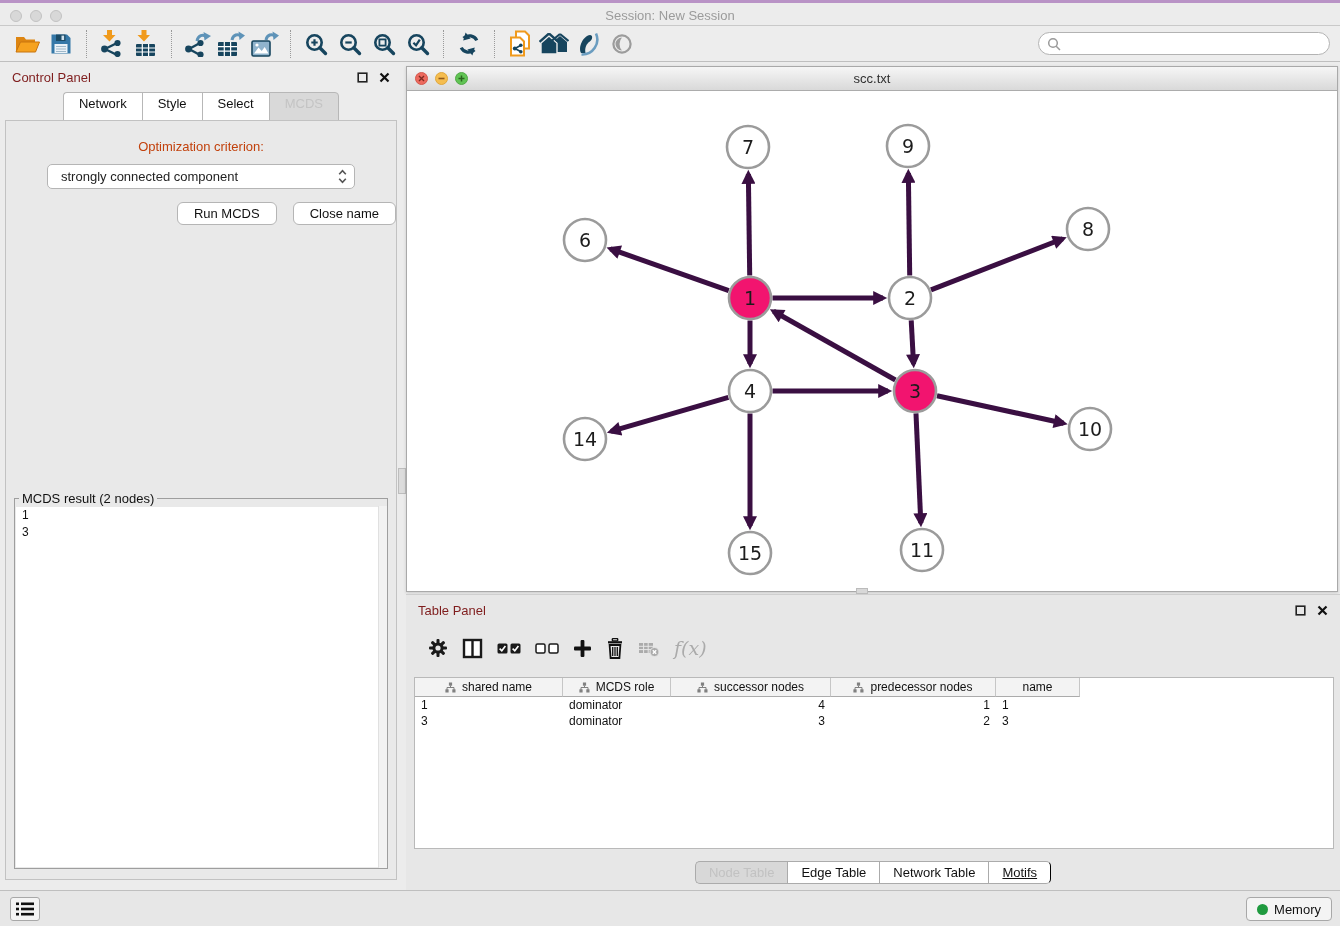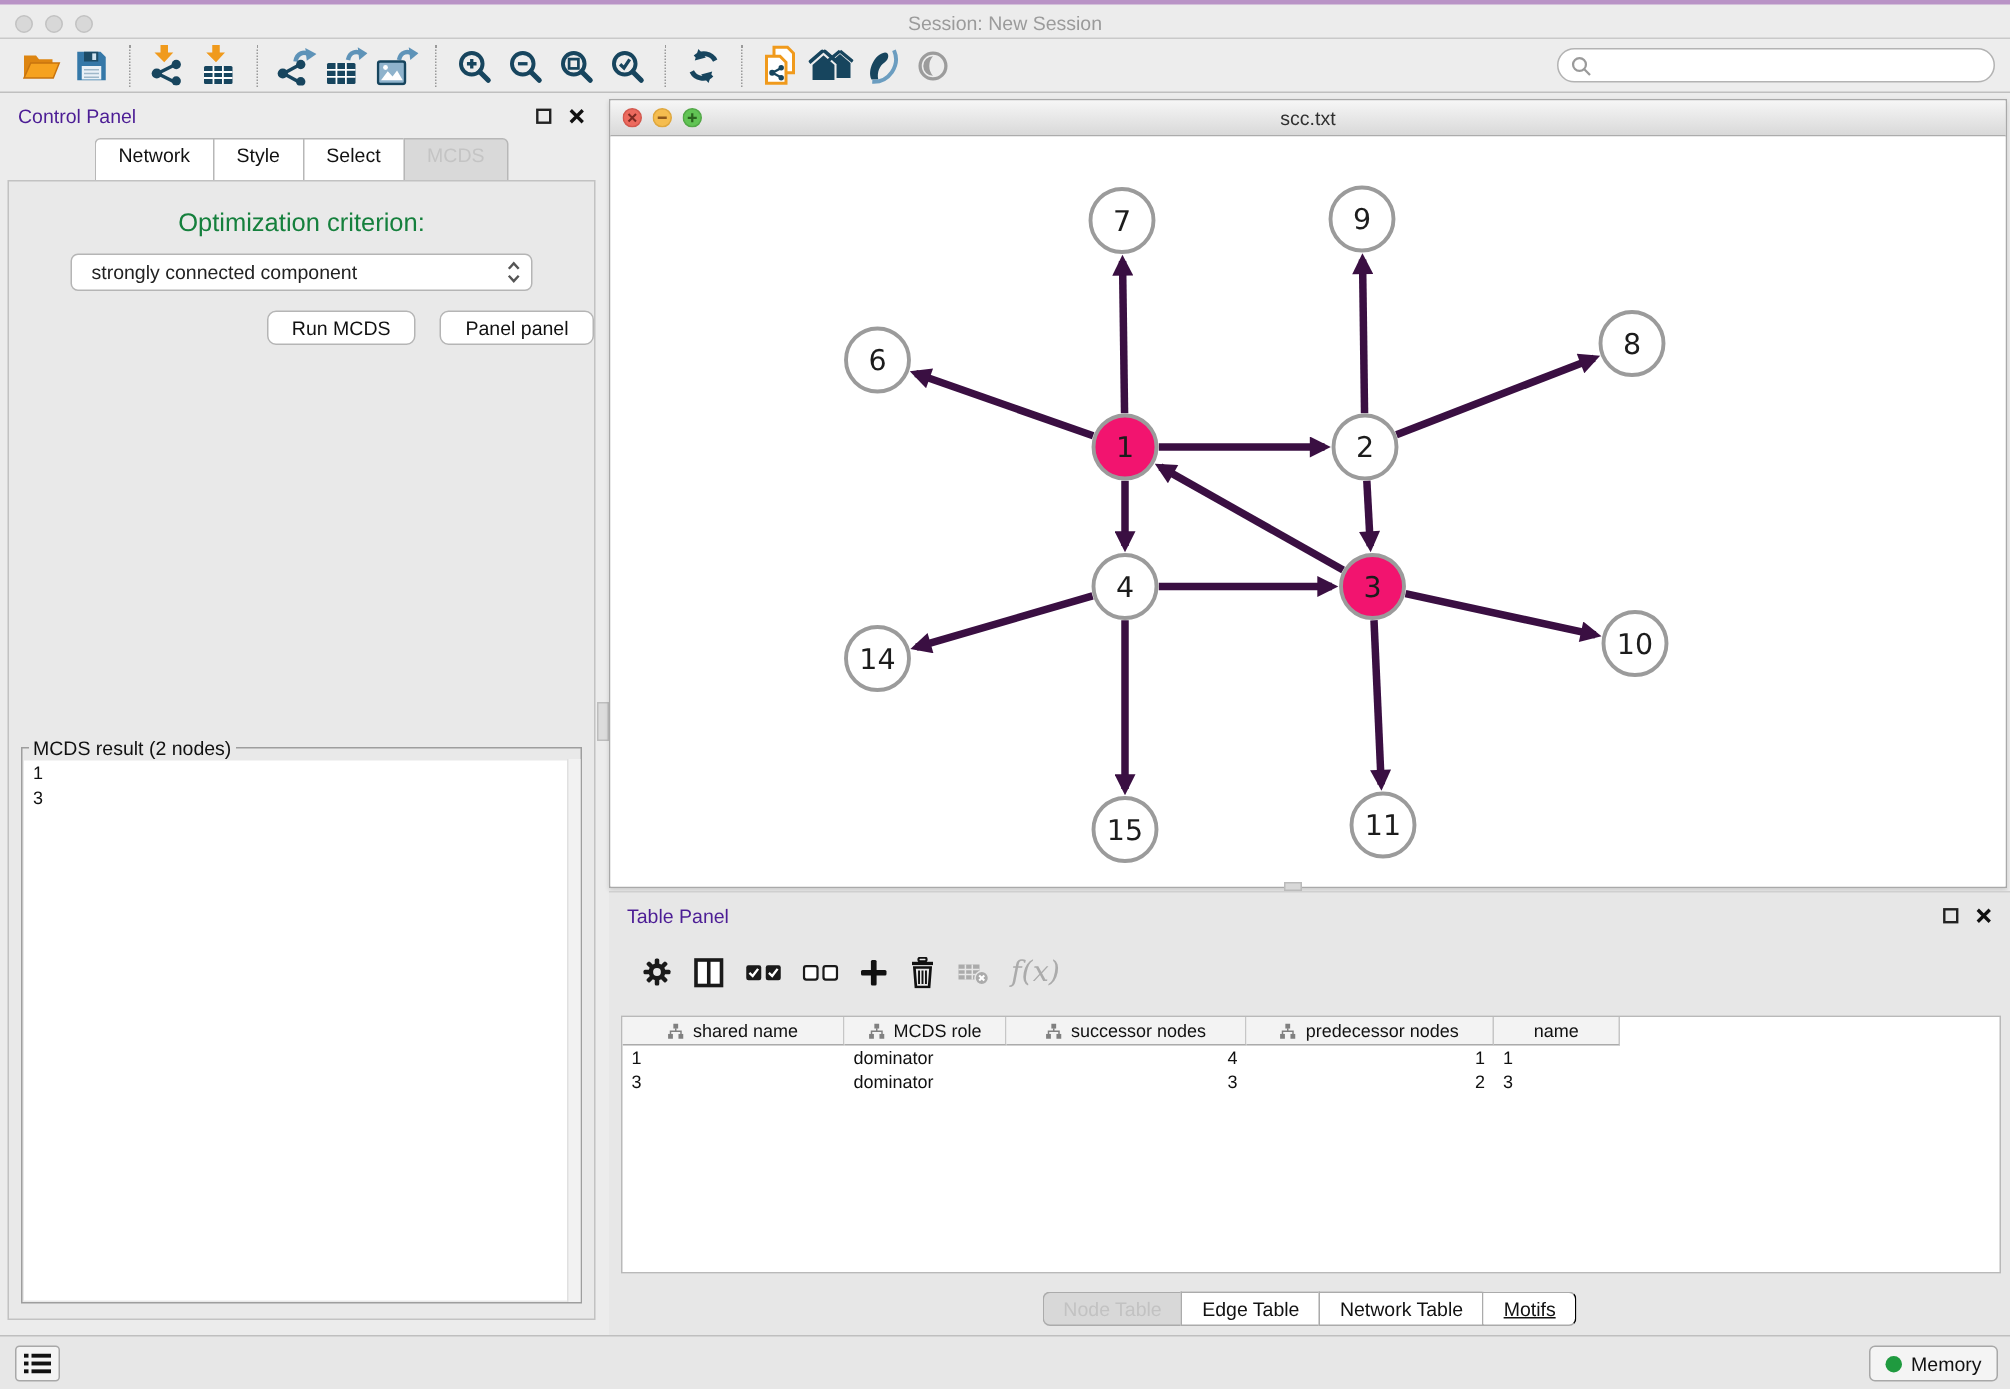"Control Panel" .panel-title { color: #4c1d95 -> #7f1d1d }
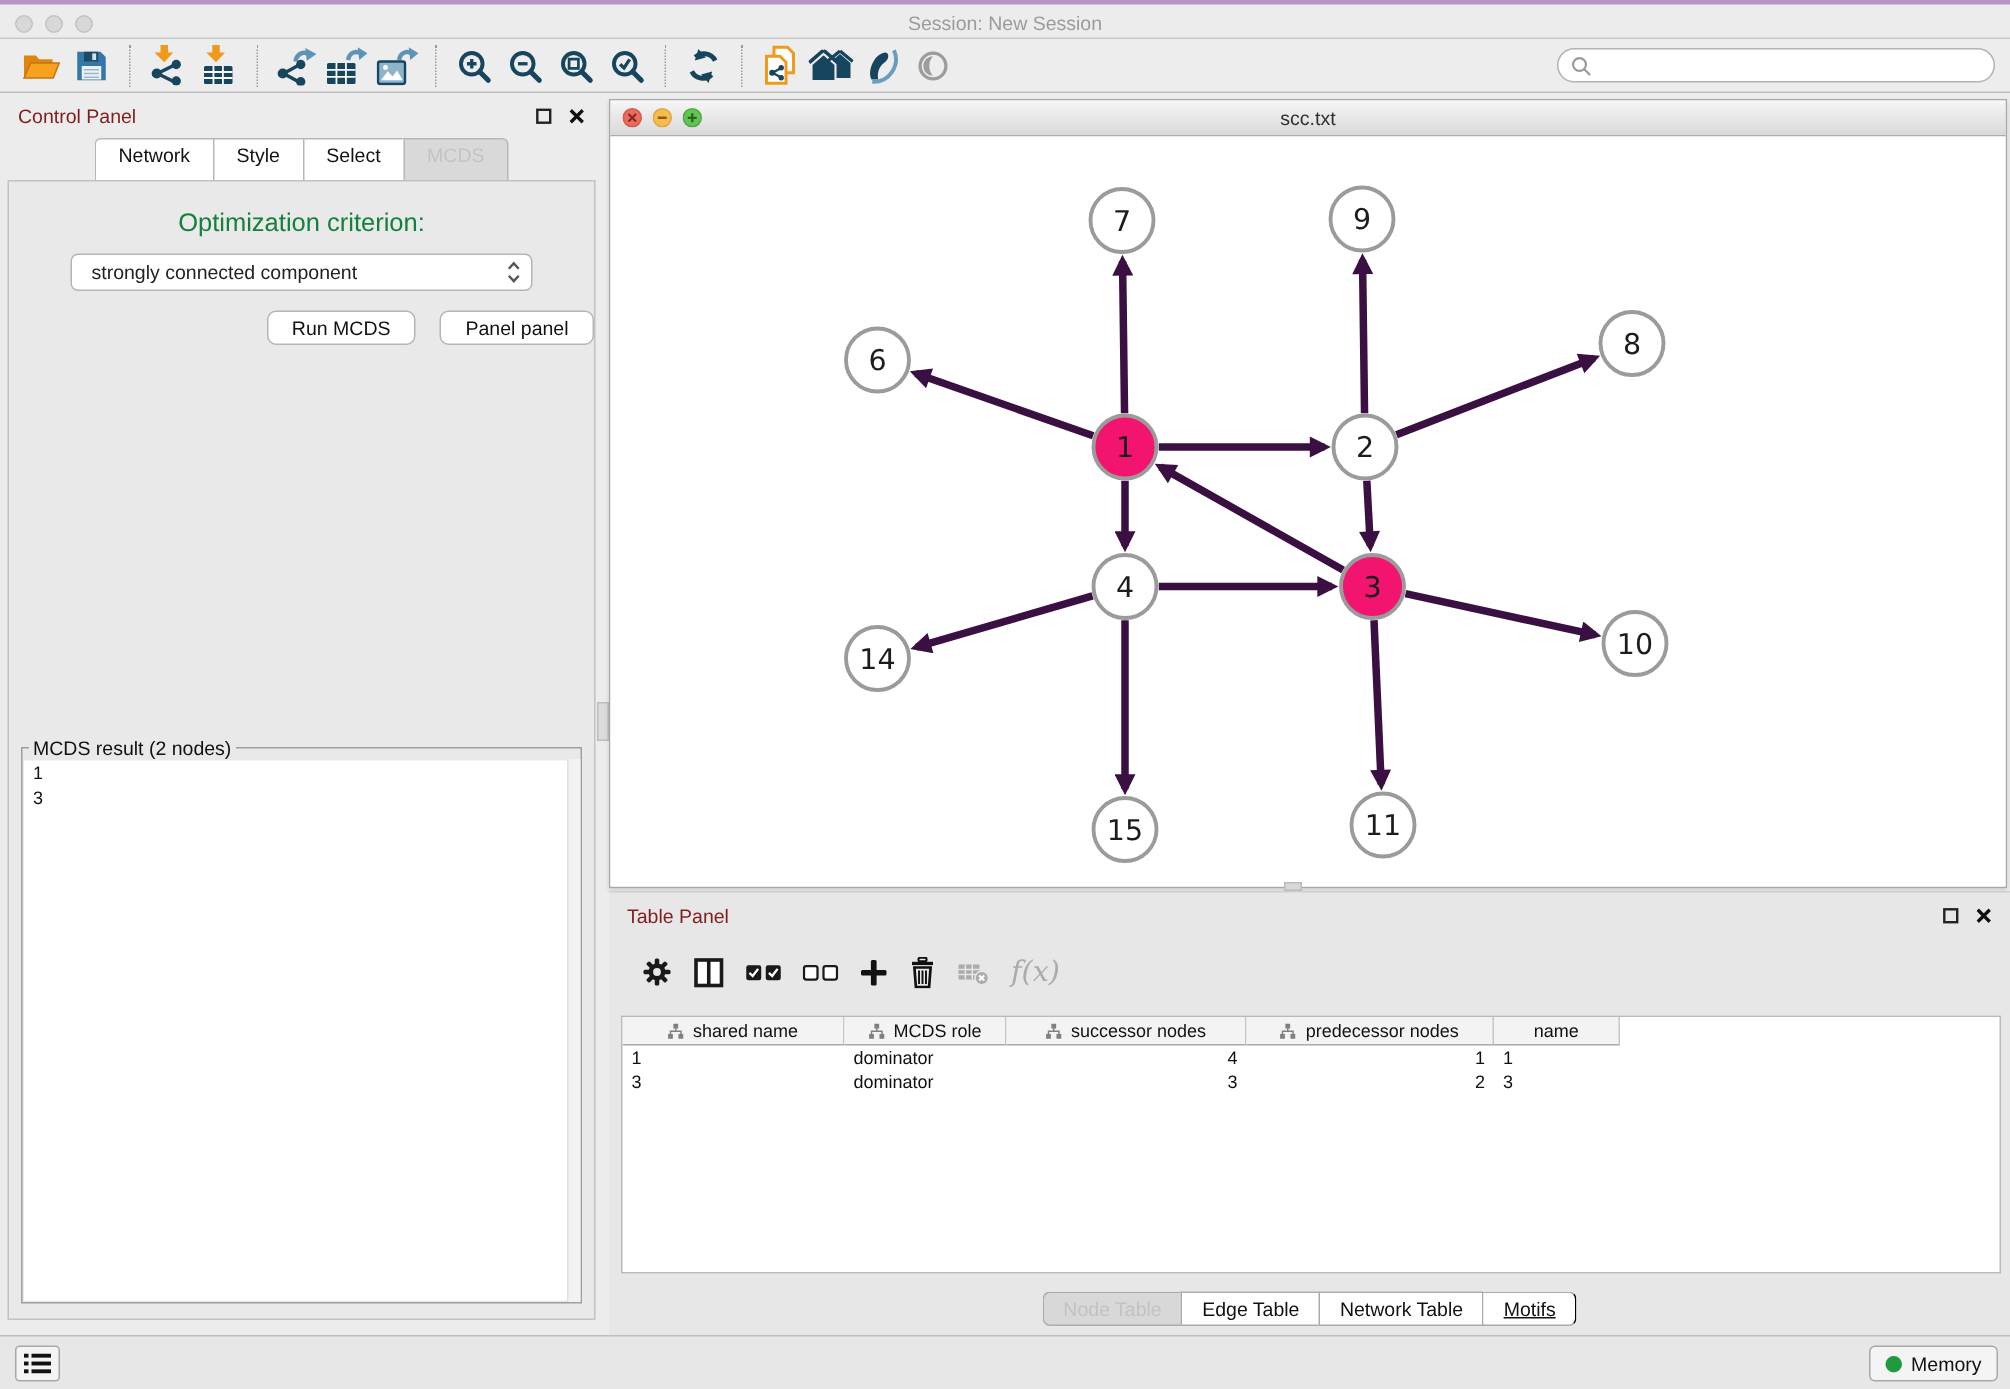"Optimization criterion:" .opt-label { color: #15803d -> #c2410c; font-size: 17px -> 13px }
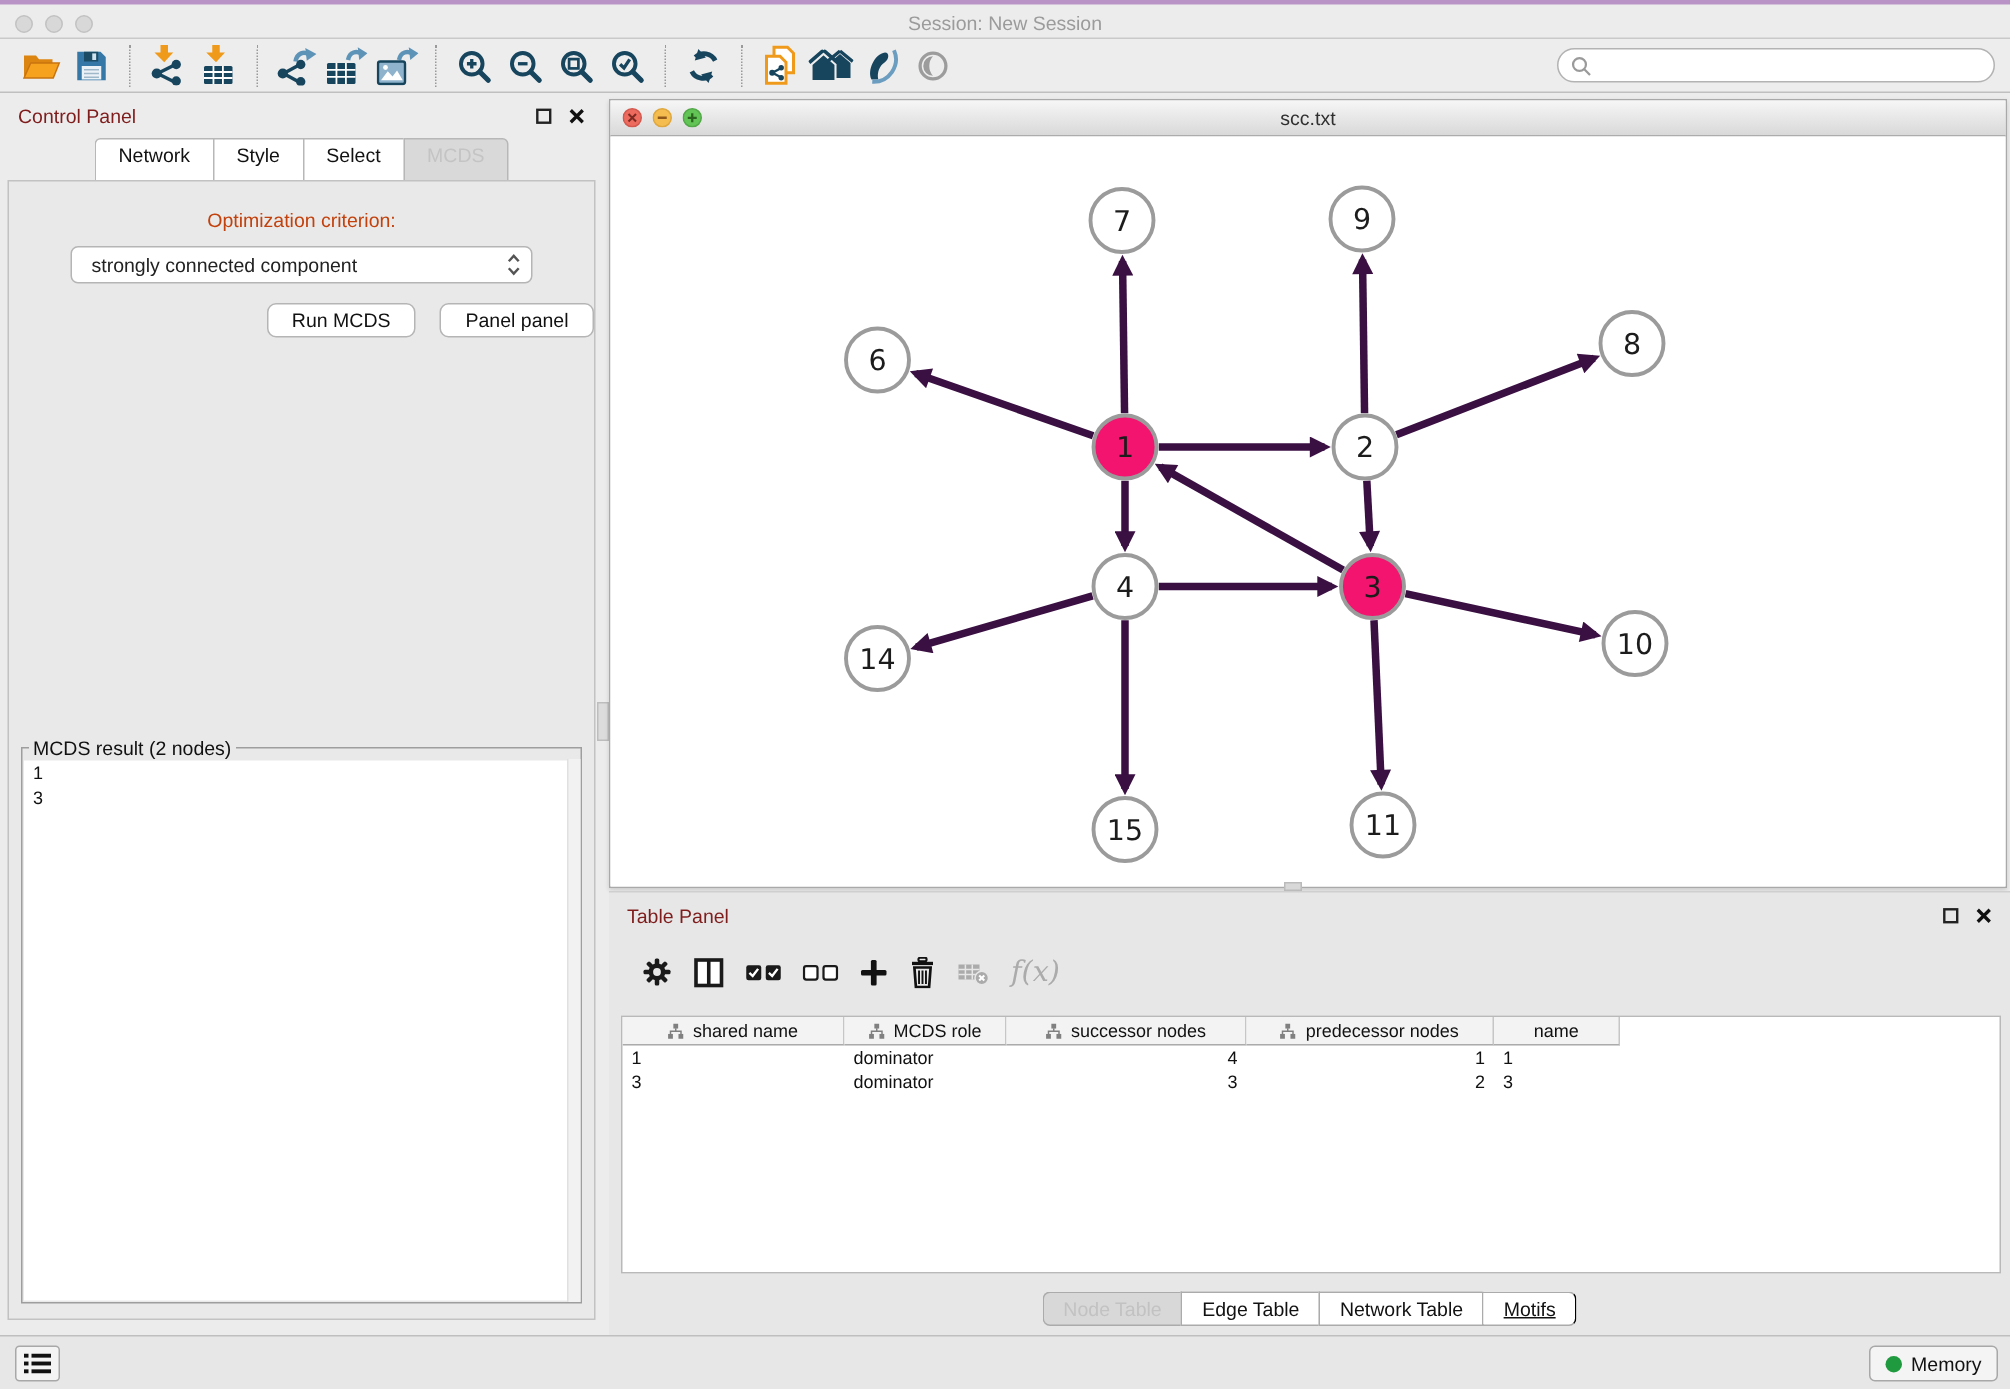"Panel panel" button.btn { text: Panel panel -> Close name }
